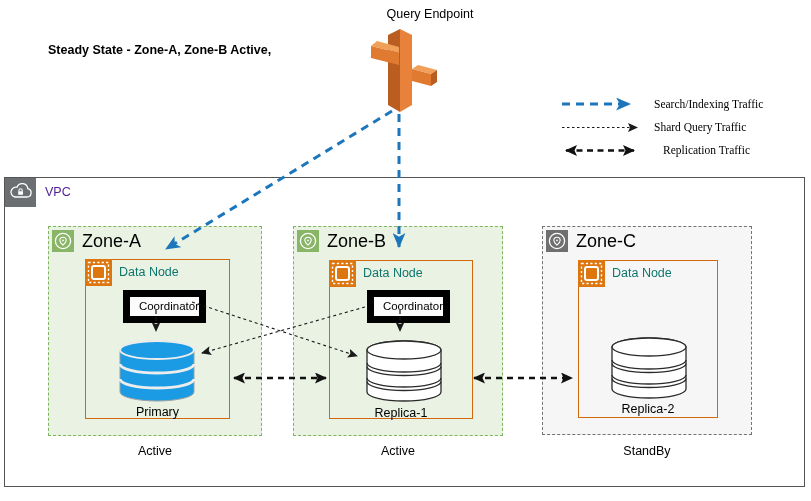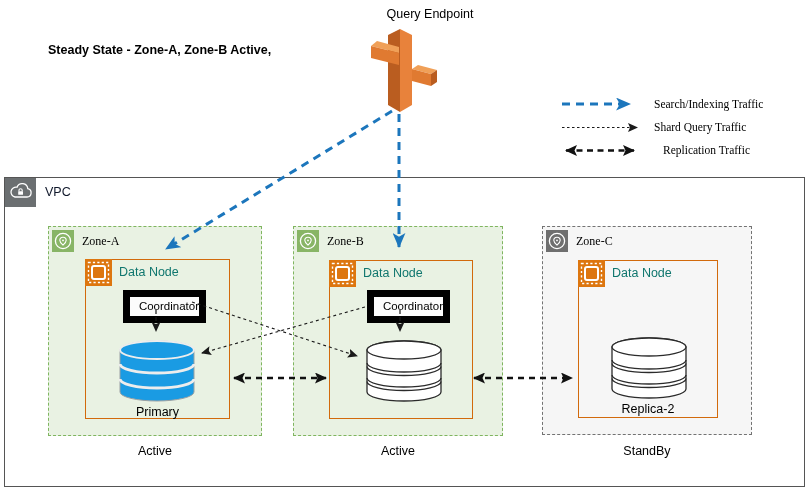"VPC" #vpc-label { color: #0f172a -> #4c1d95 }
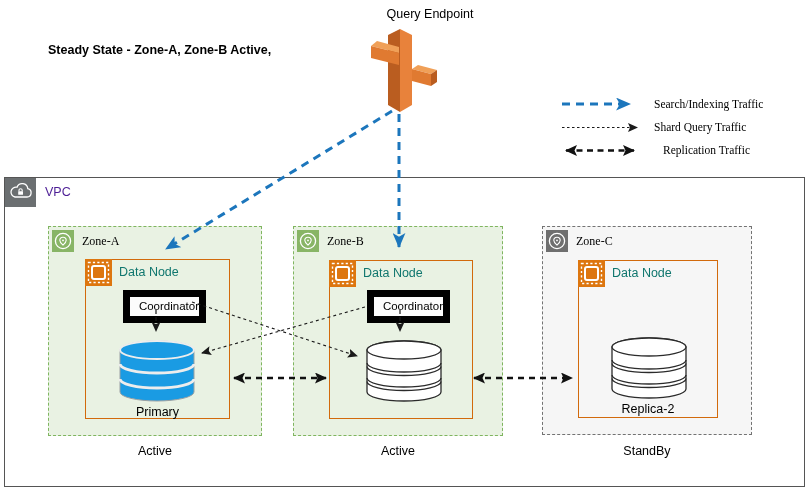"Zone-A" .zone-label { font-family: Liberation Serif, serif -> none; font-size: 12px -> 18px }
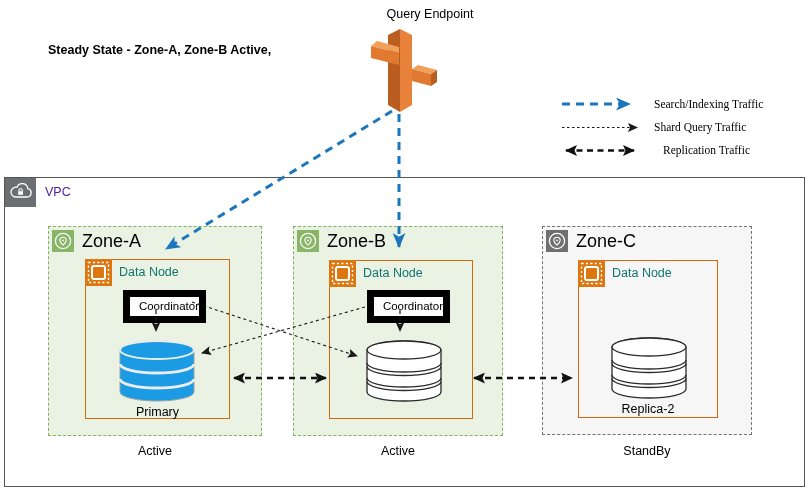"Replica-1" div.abs { html: none -> <div>Replica-1</div> }
